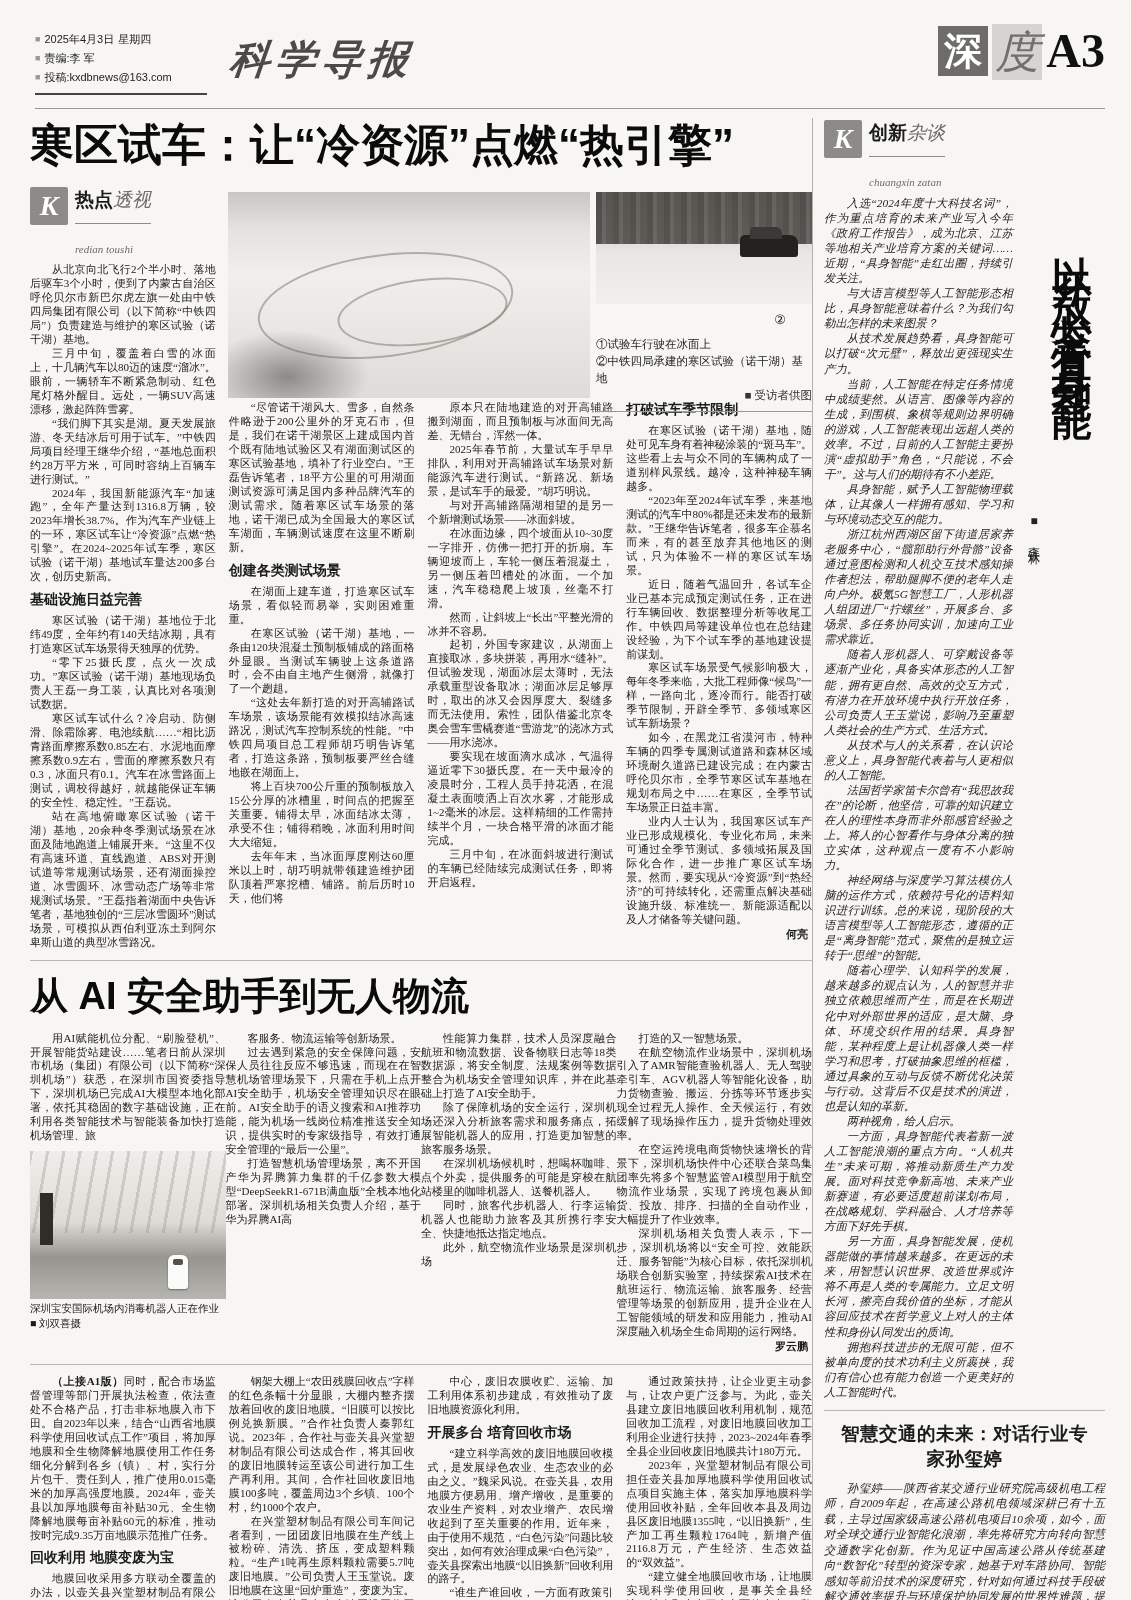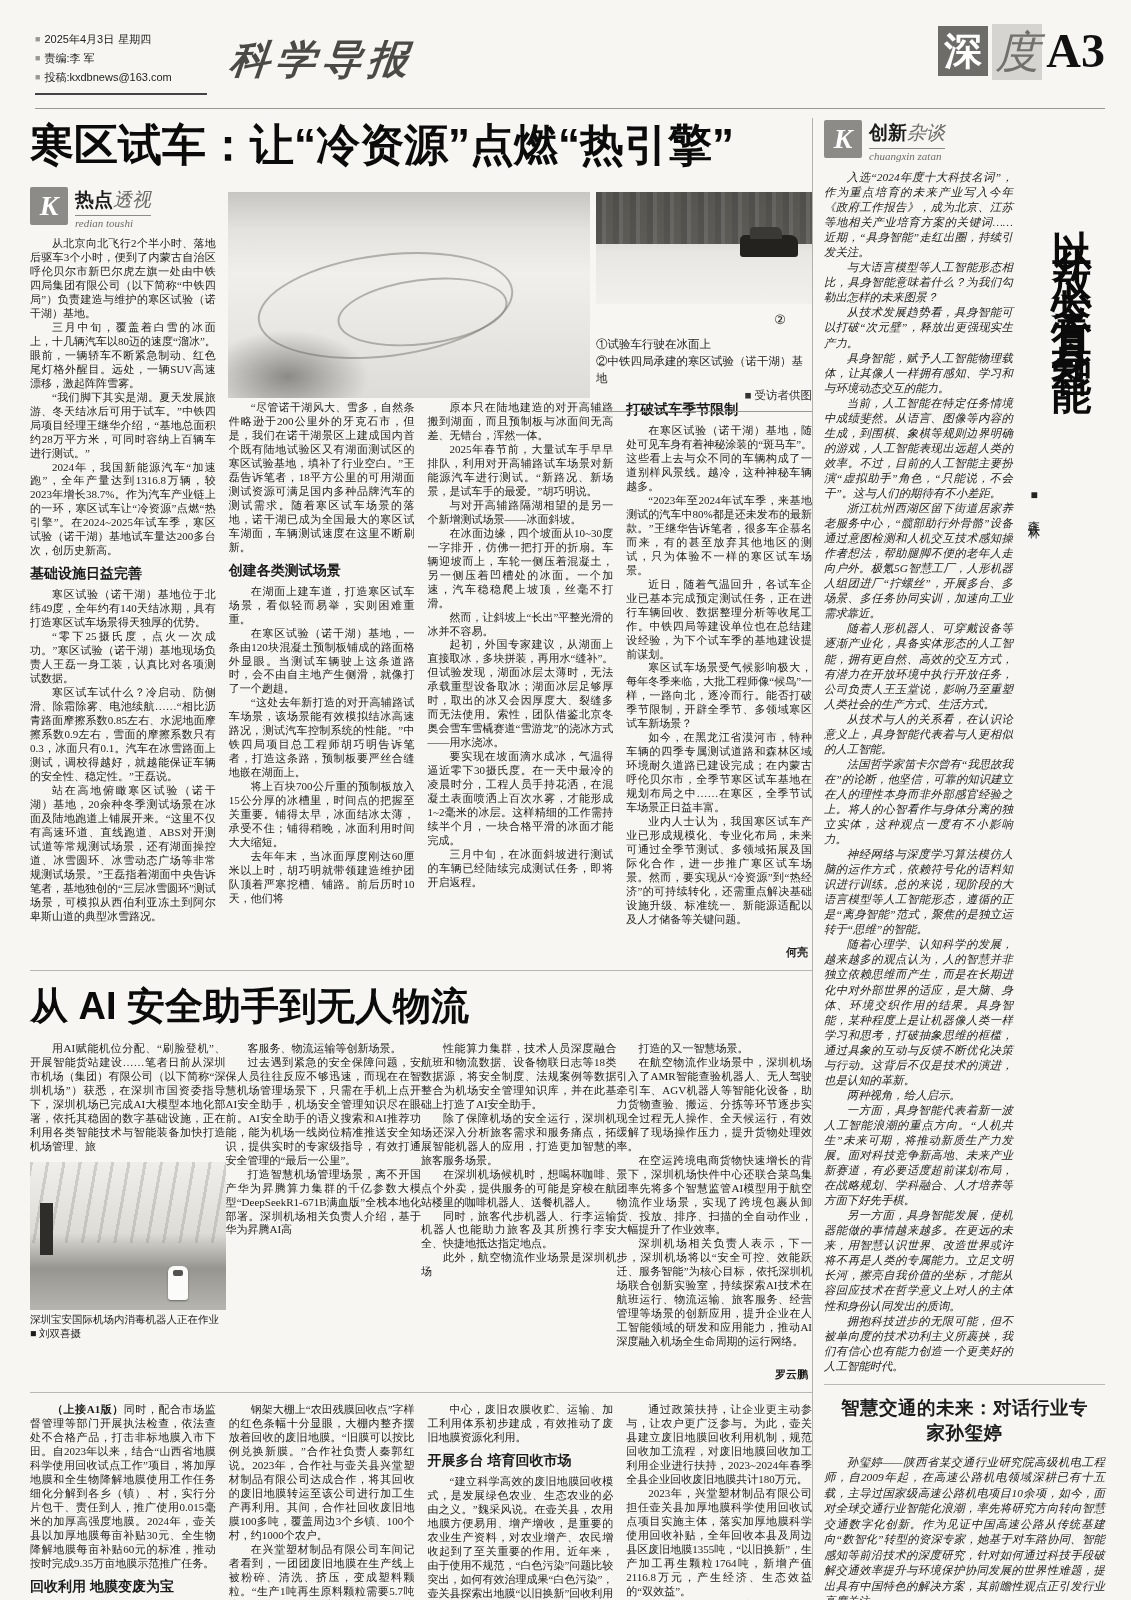"chuangxin zatan" .kpin { margin-top: 2px -> 10px; padding-top: 1px -> 19px }
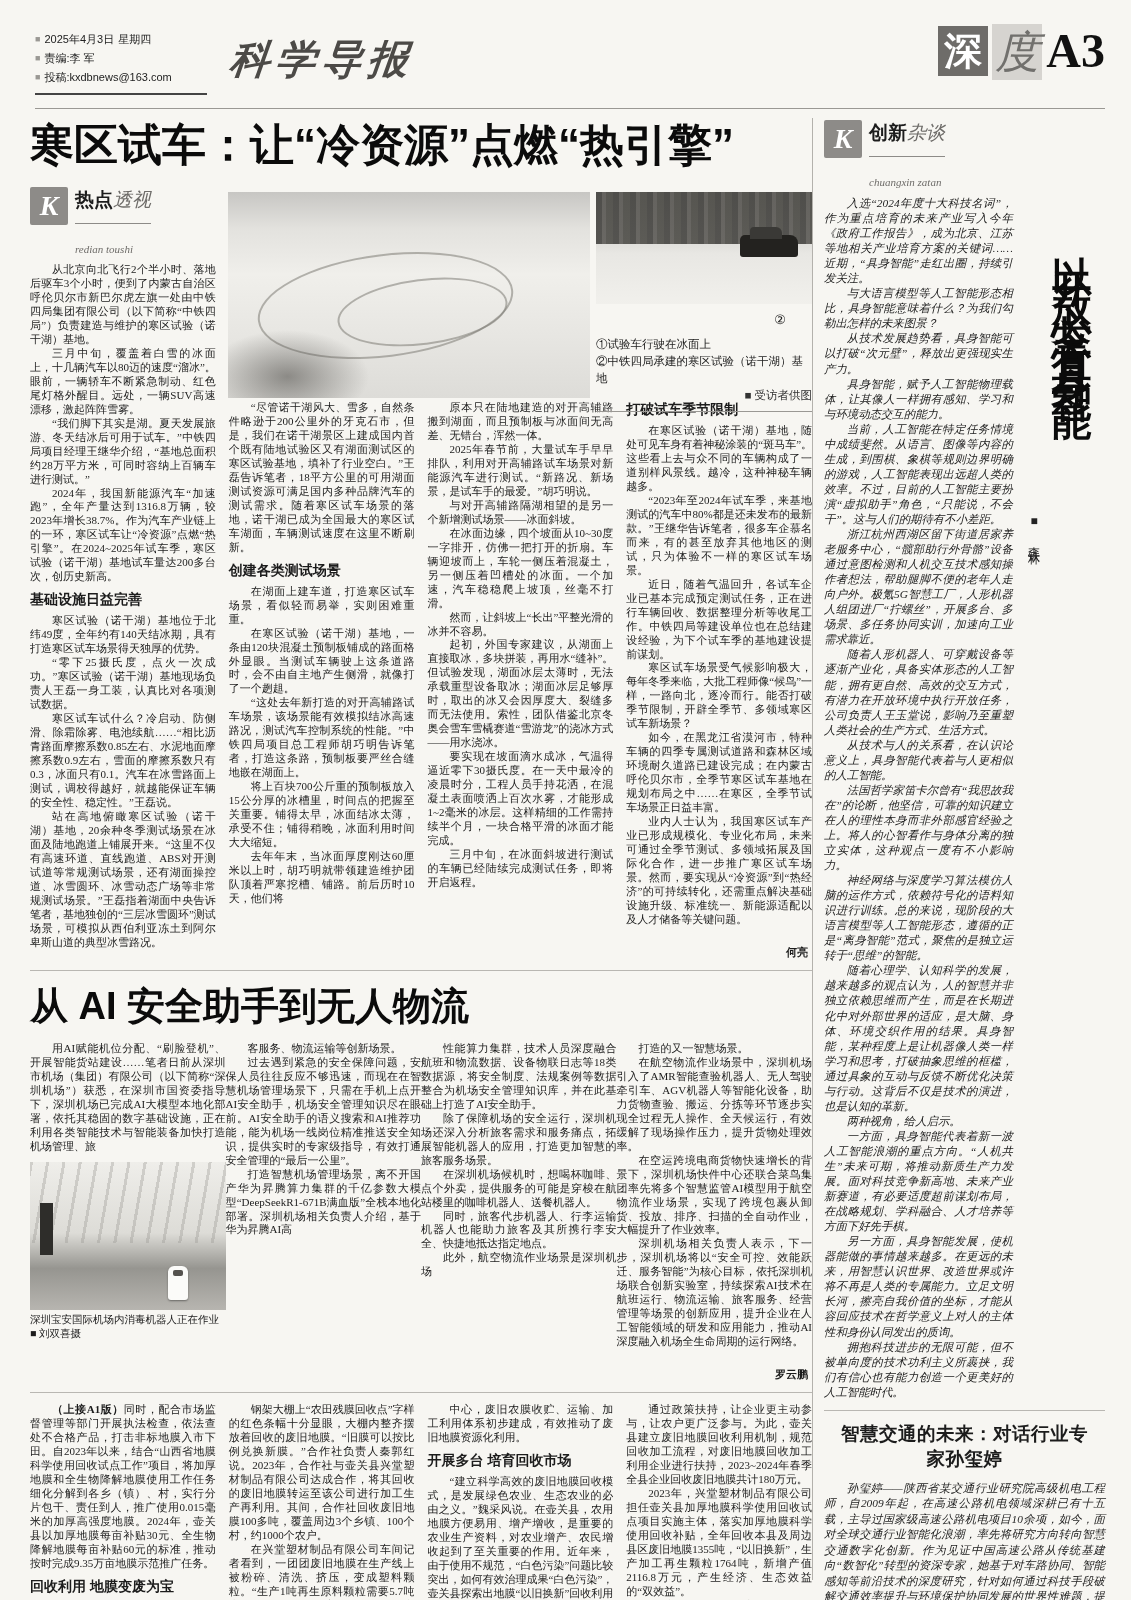"具身智能，赋予人工智能物理载体，让其像人一样拥有感知、学习和与环境动态交互的能力" p.bp { order: before "当前，人工智能在特定任务情境中成绩斐然。从语言、图像等内容的生成，到围棋、象棋等" -> after "当前，人工智能在特定任务情境中成绩斐然。从语言、图像等内容的生成，到围棋、象棋等" }
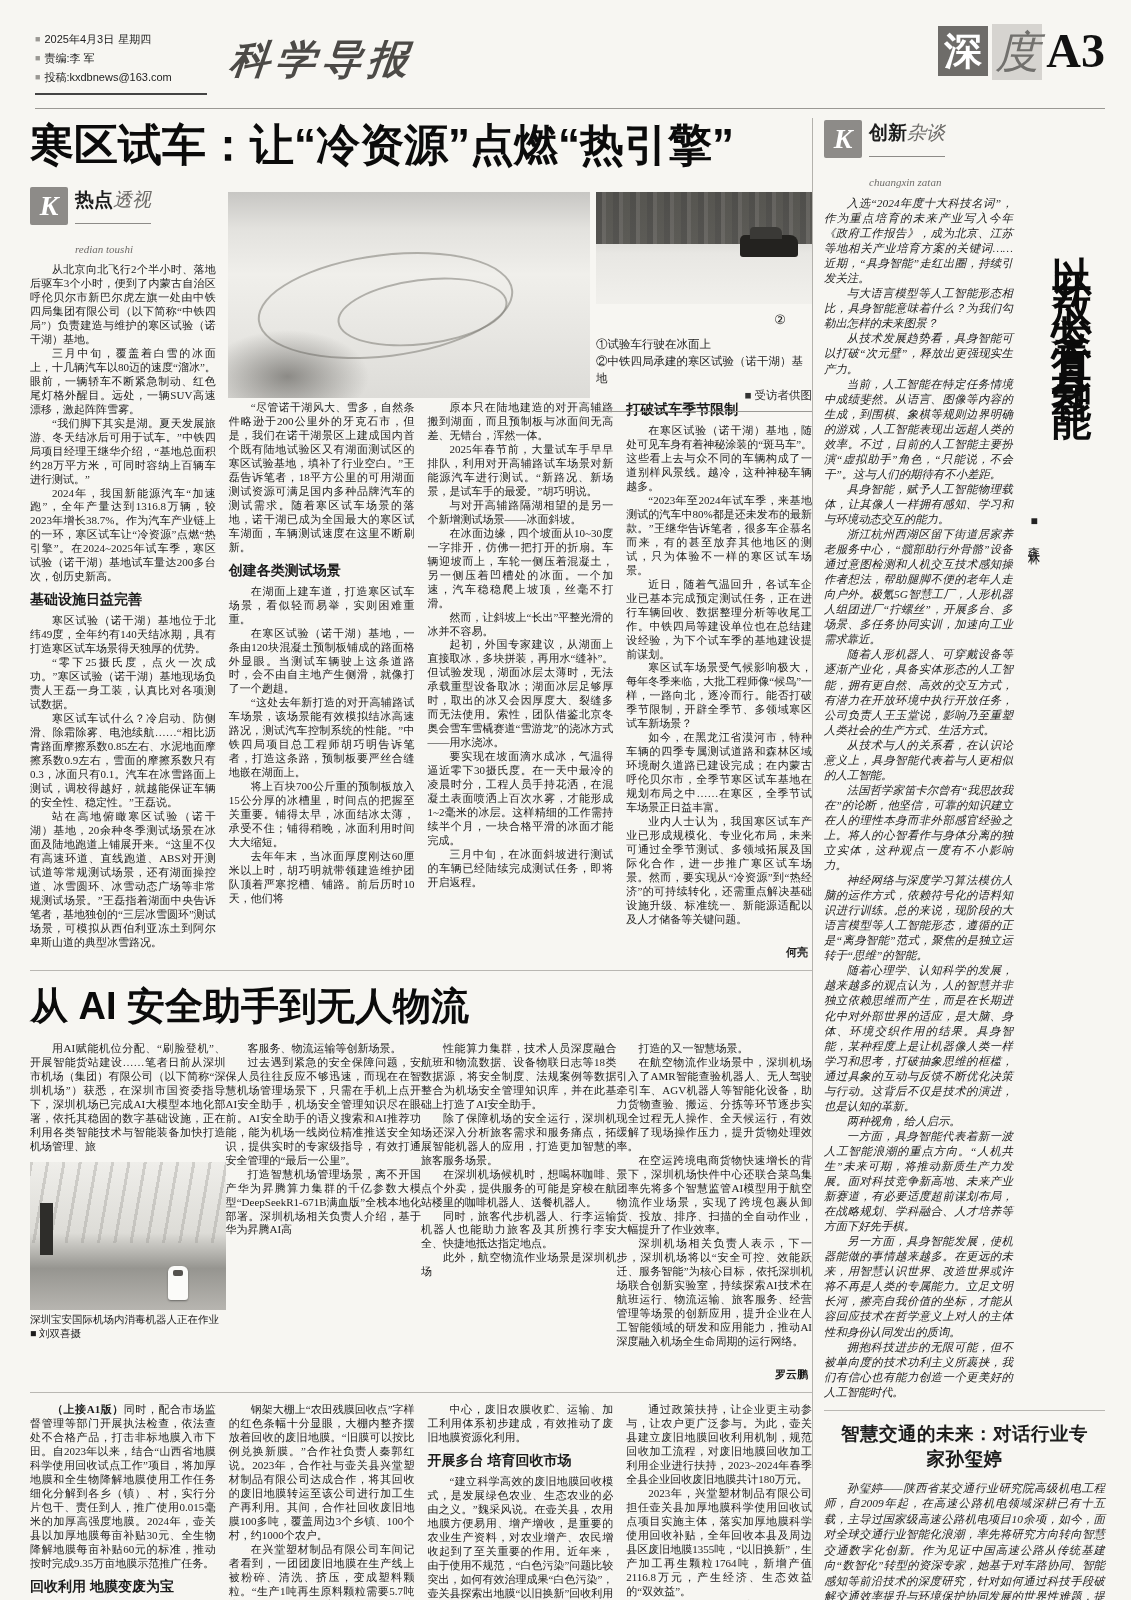"何亮" .author-line { margin-top: 18px -> 0 }
